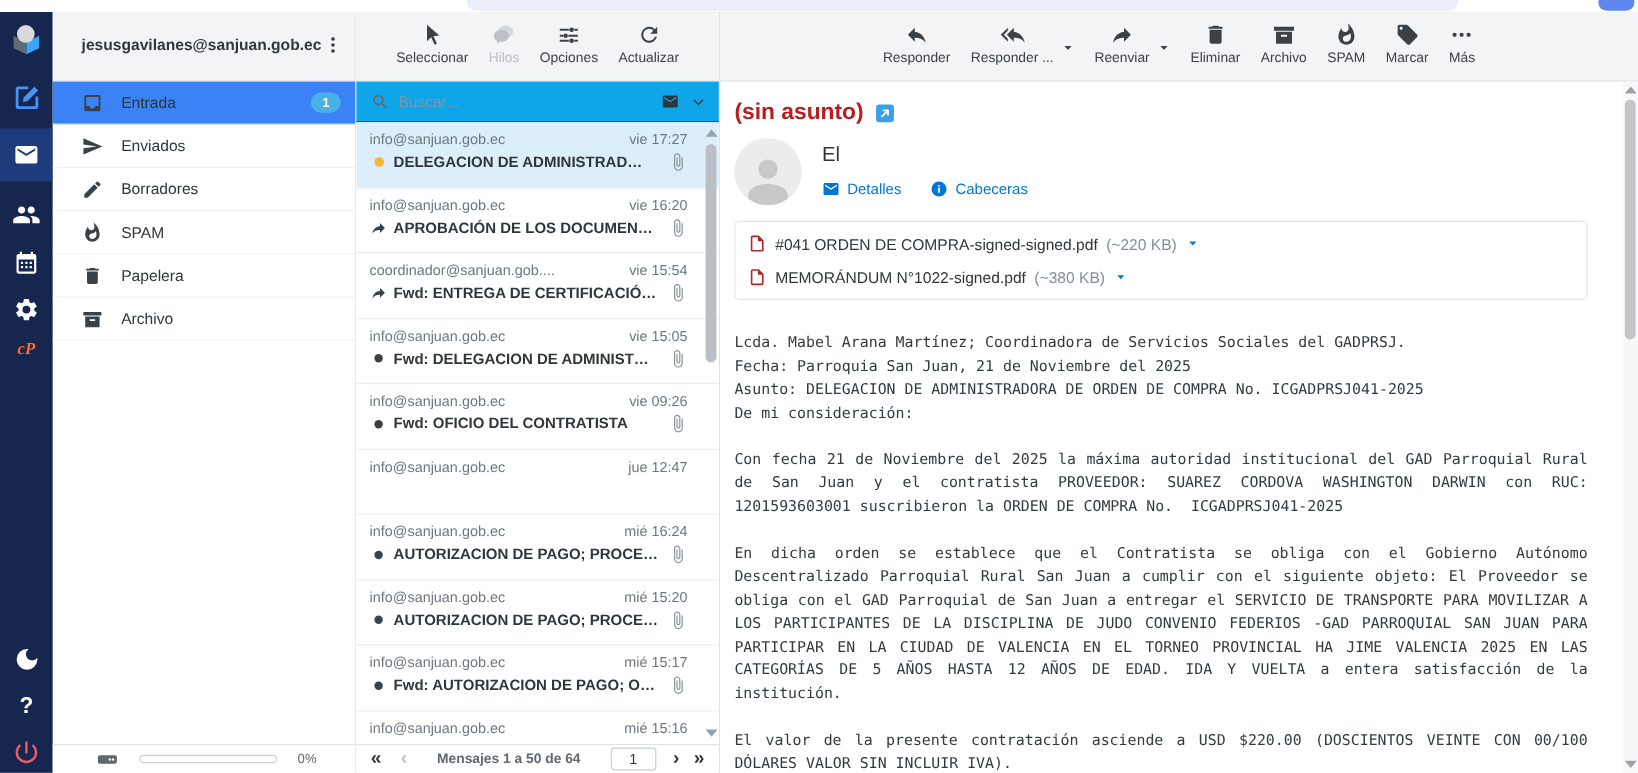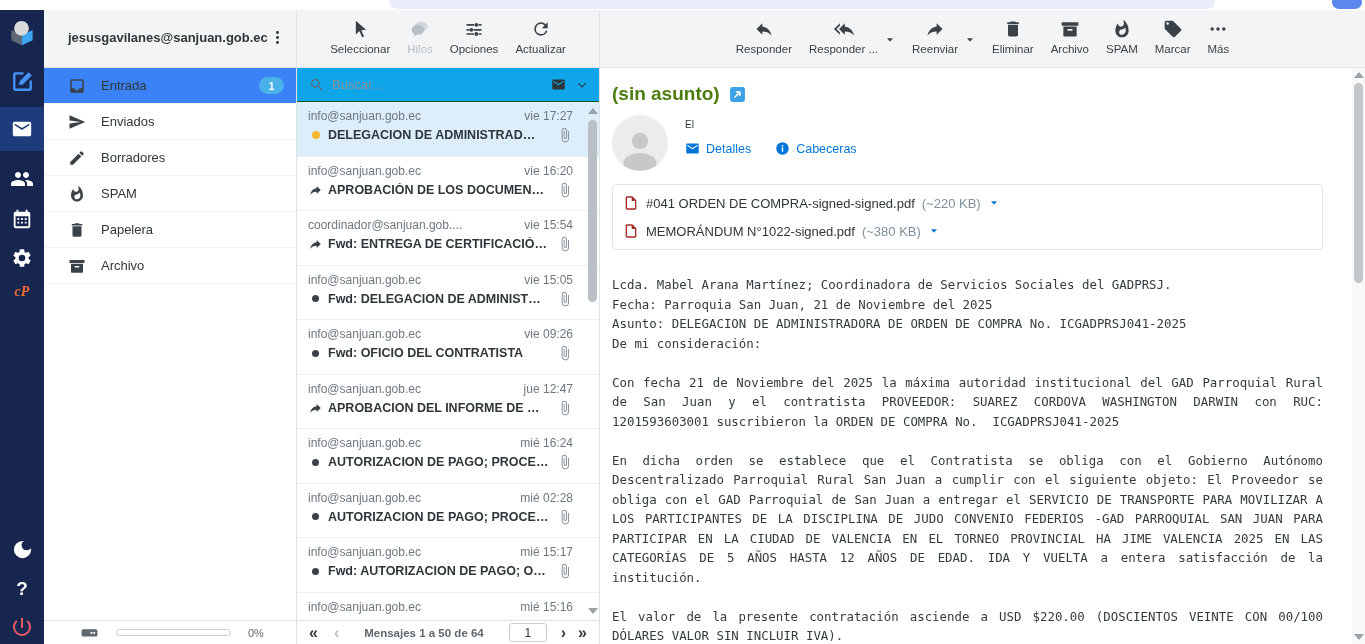"(sin asunto)" .subject { color: #4d7c0f -> #b91c1c }
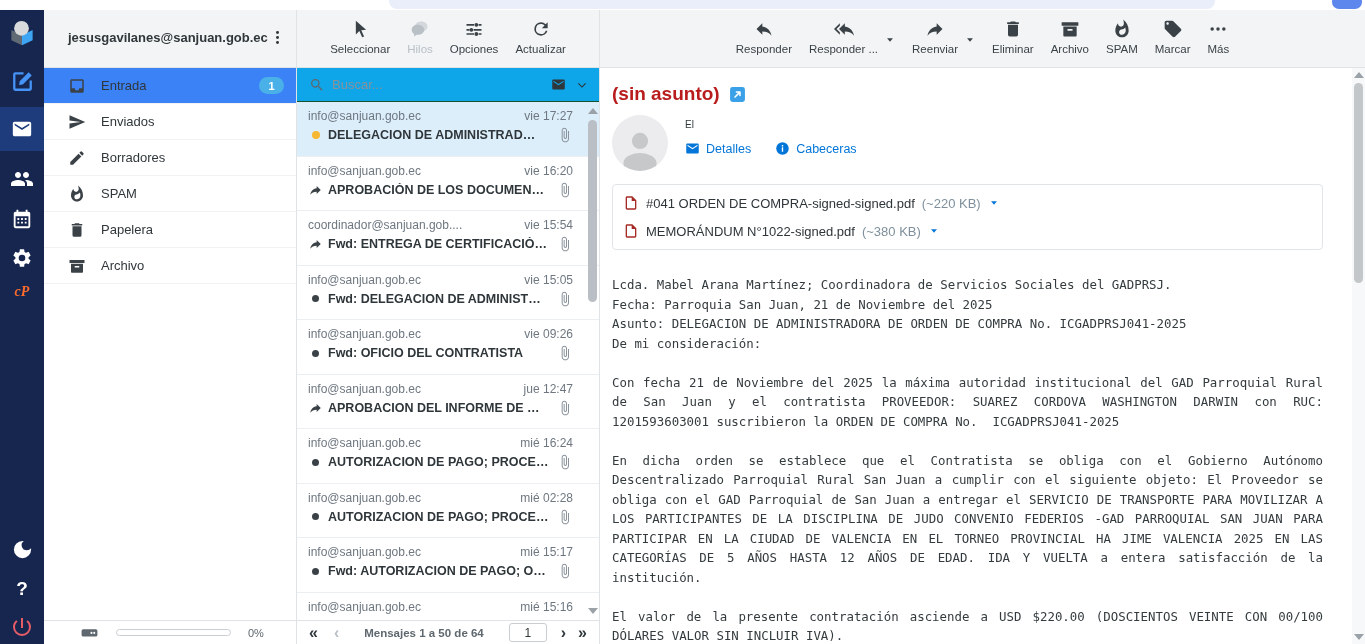"El" .sender-name { font-size: 10px -> 17px }
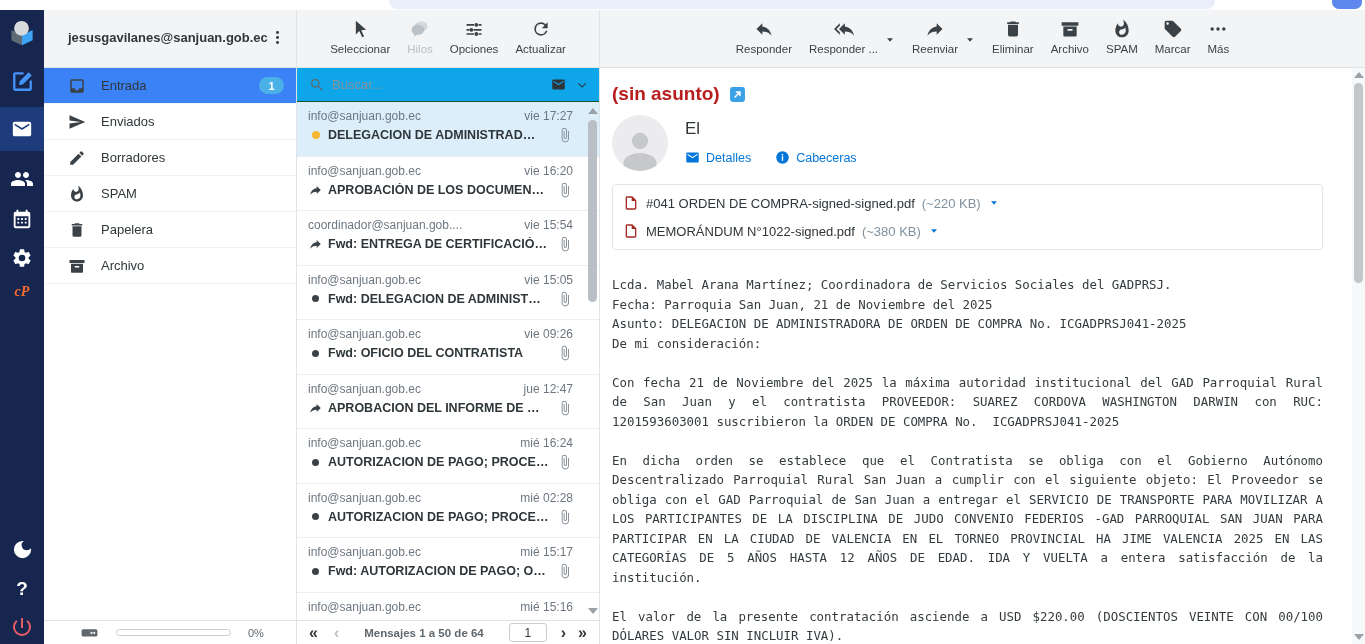"APROBACION DEL INFORME DE …" div.msg-line2 { html: <div> <span> <svg> <path></path> </svg> </span> <span>APROBACION DEL INFORME DE …</span> <span> <svg> <path></path> </svg> </span> </div> -> none }
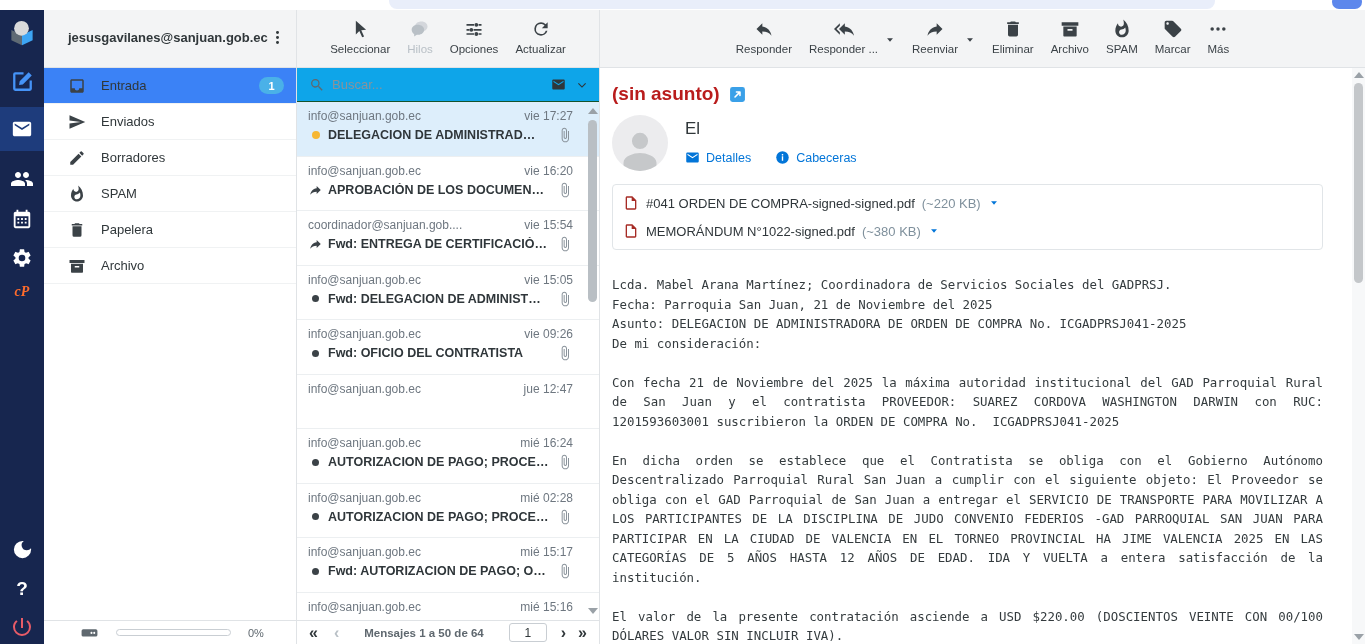"mié 02:28" span.m-date { text: 02:28 -> 15:20 }
